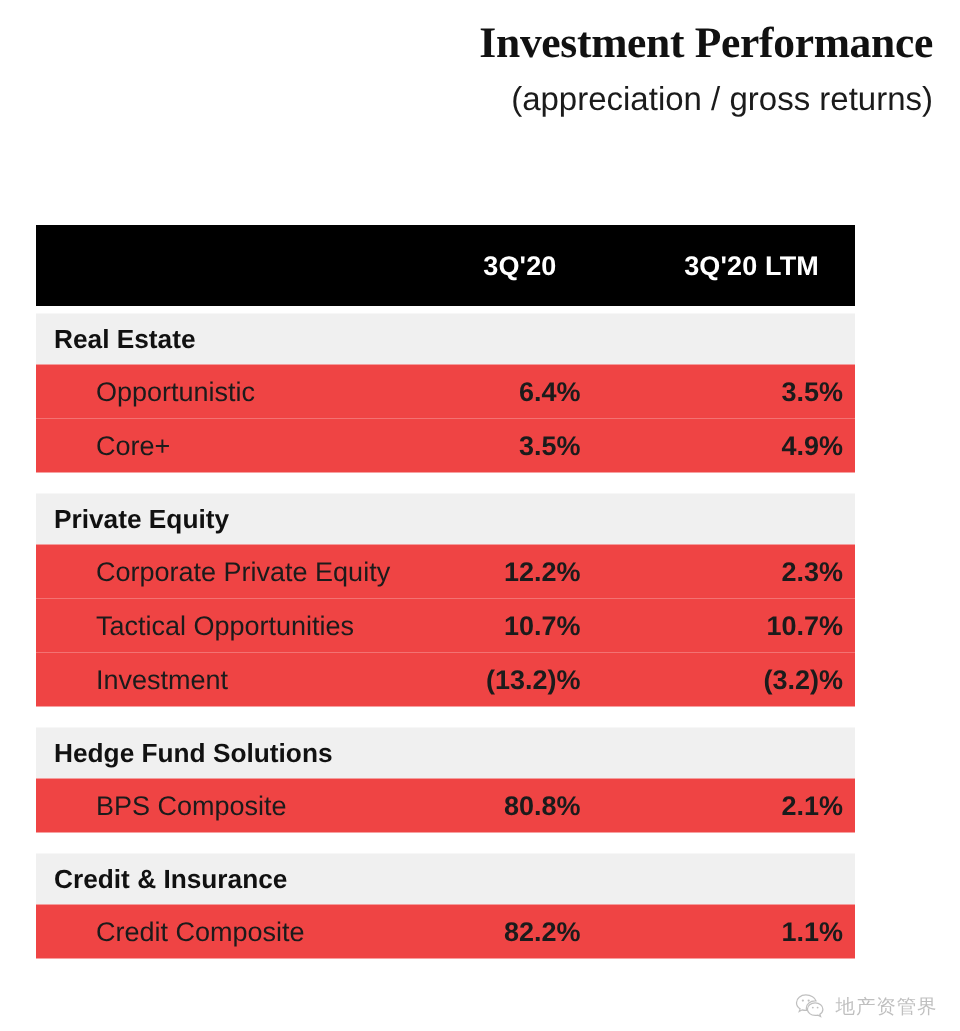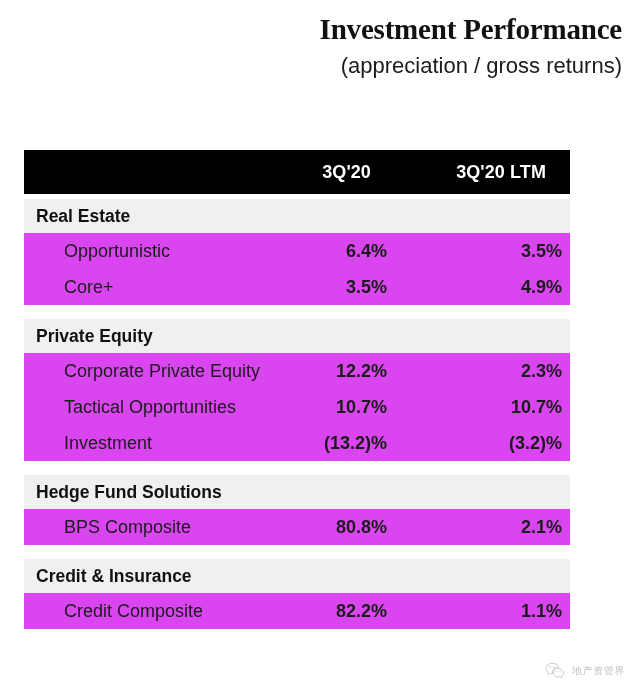"3Q'20" .table-head { height: 44px -> 54px }
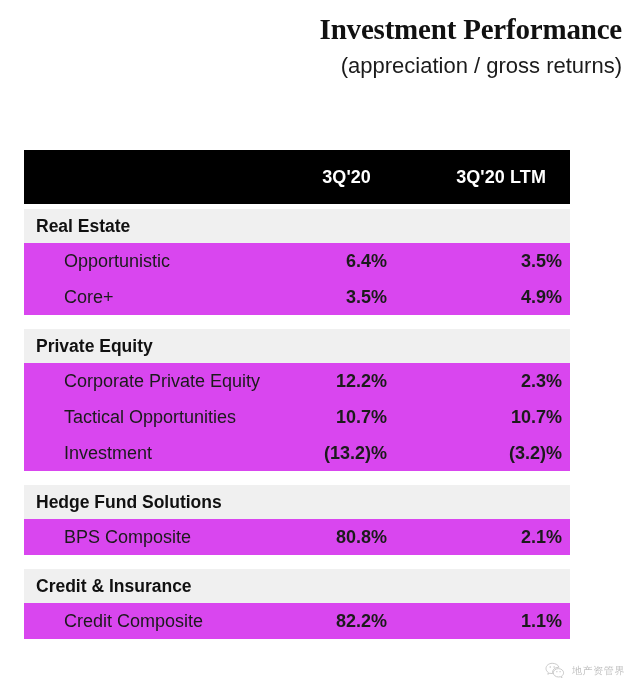"Opportunistic" .data-row { background: #d946ef -> #ef4444 }
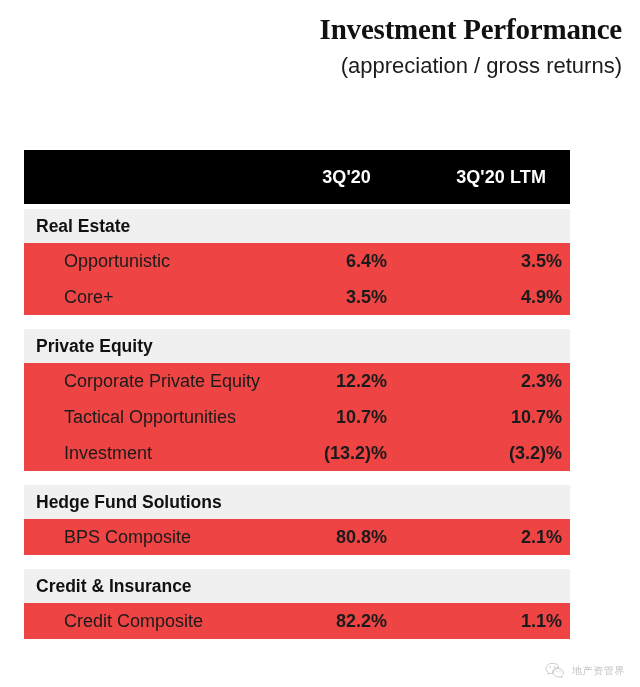"地产资管界" .wm-text { font-size: 10px -> 13px }
